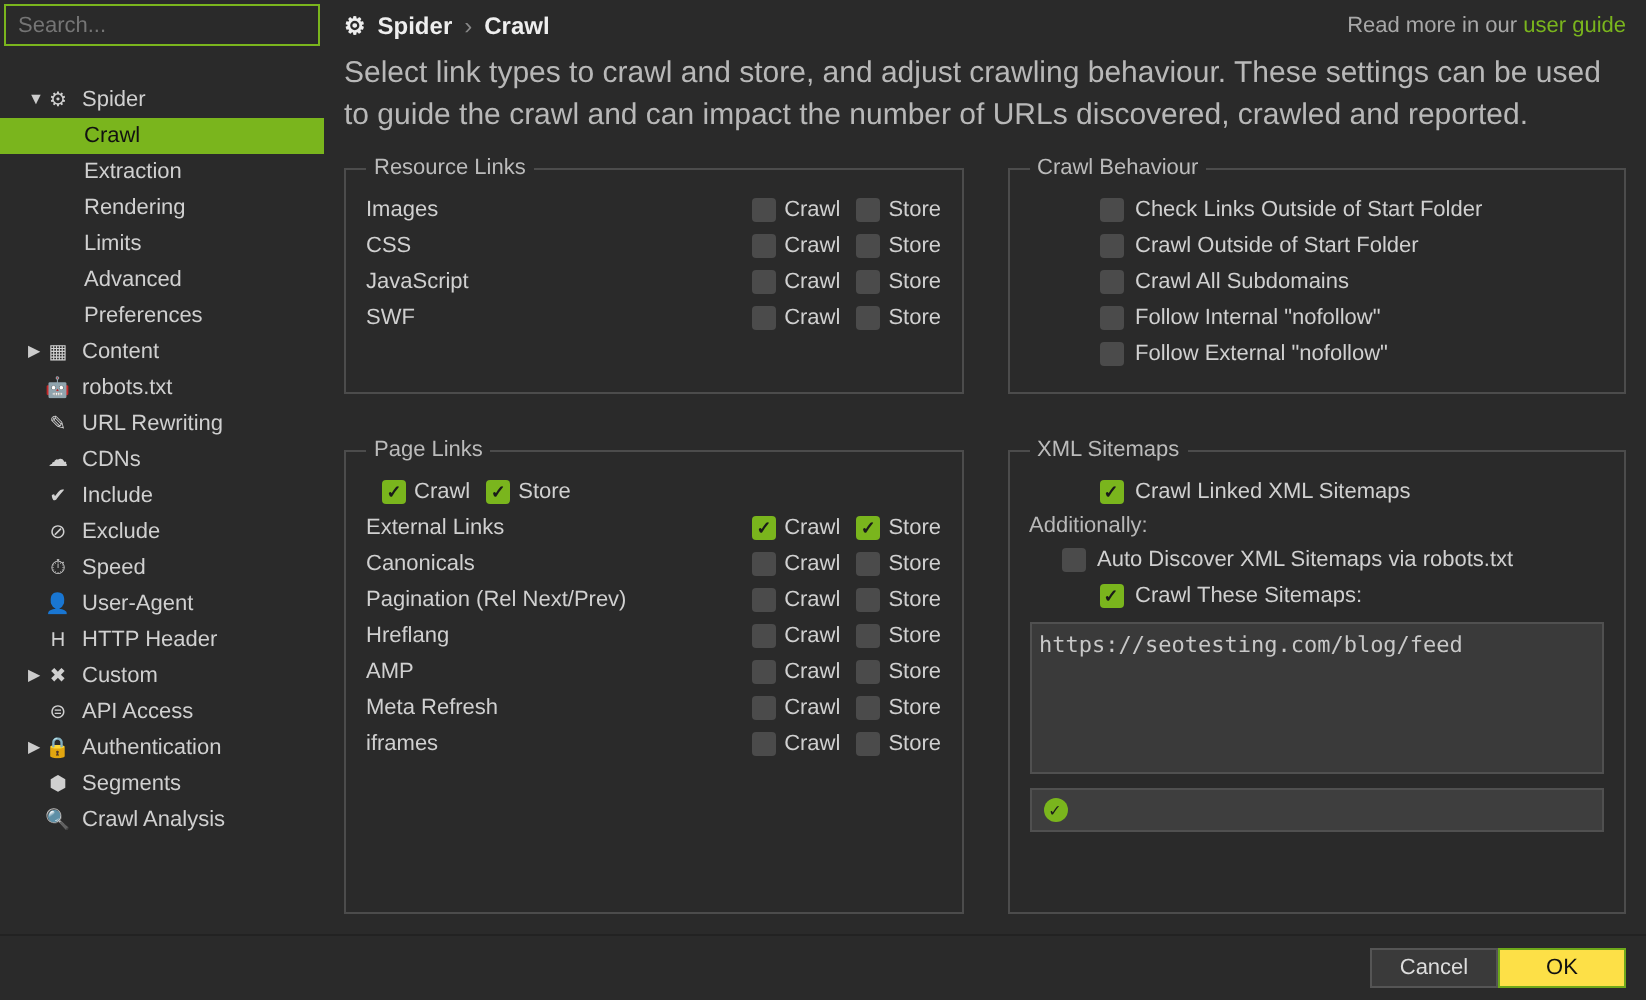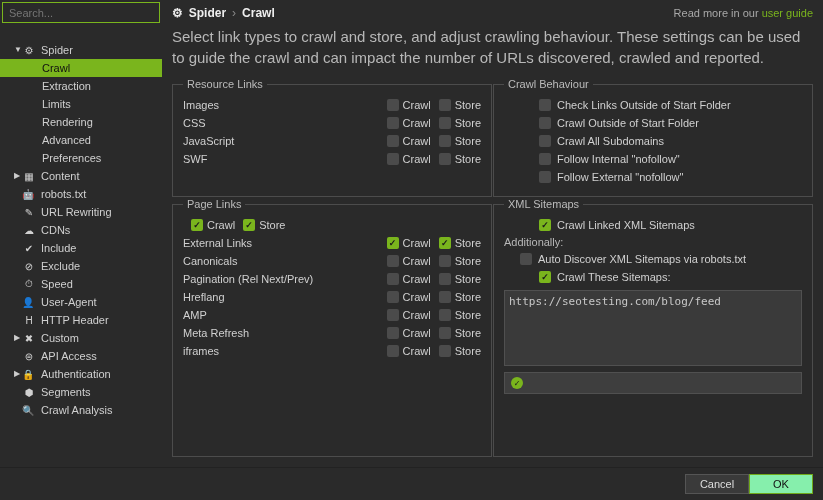"Resource Links" .panels { gap: 1px -> 22px }
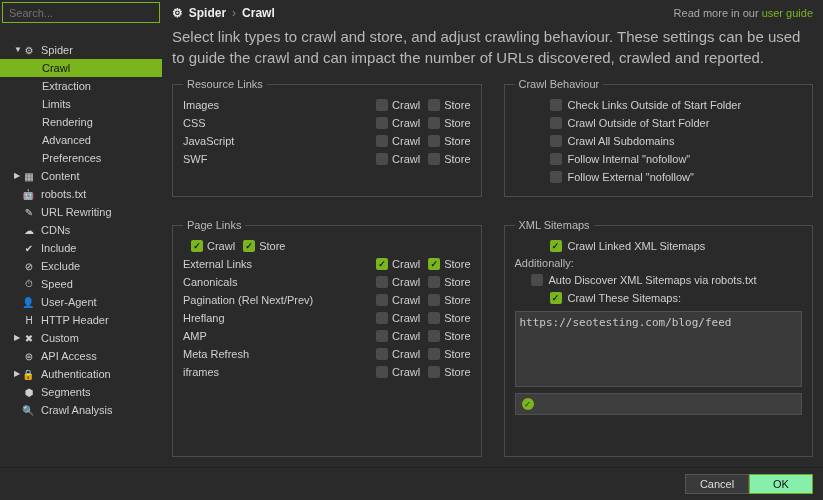"Limits" div.tree-item { order: before "Rendering" -> after "Rendering" }
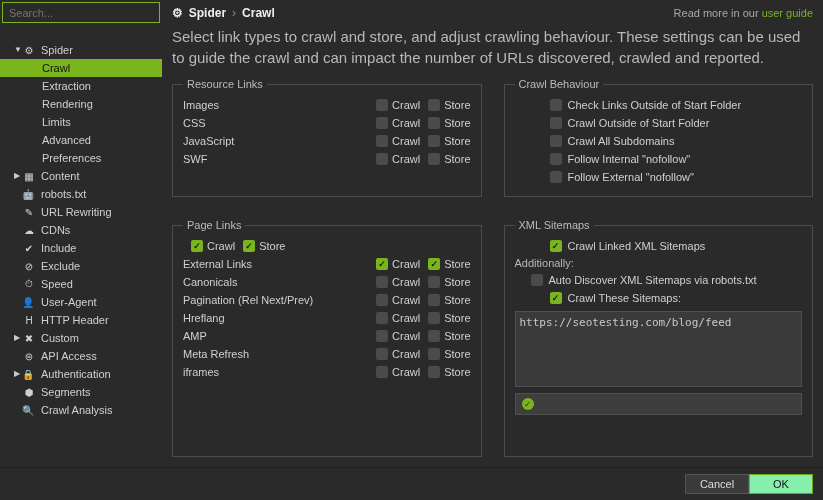"OK" .btn.ok { background: #86efac -> #fde047 }
